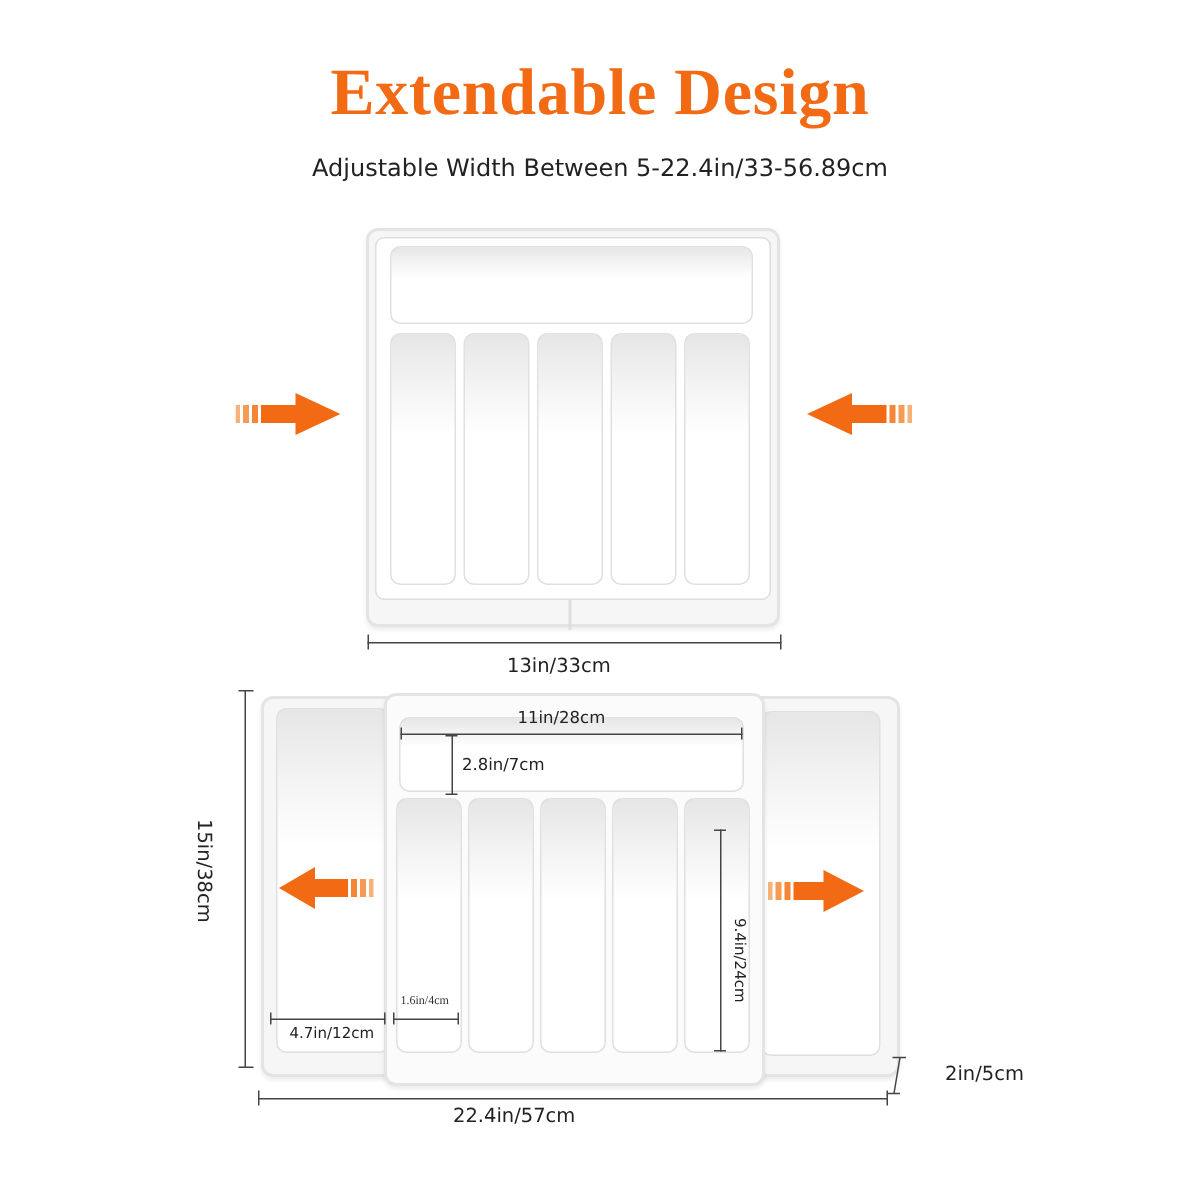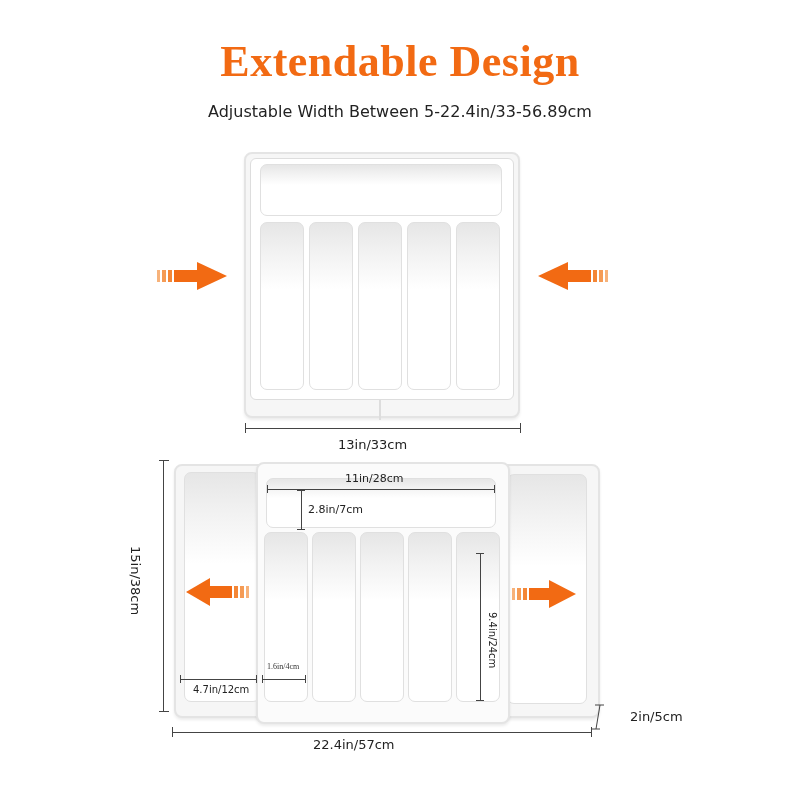"22.4in/57cm" div.abs { left: 313px -> 302px }
